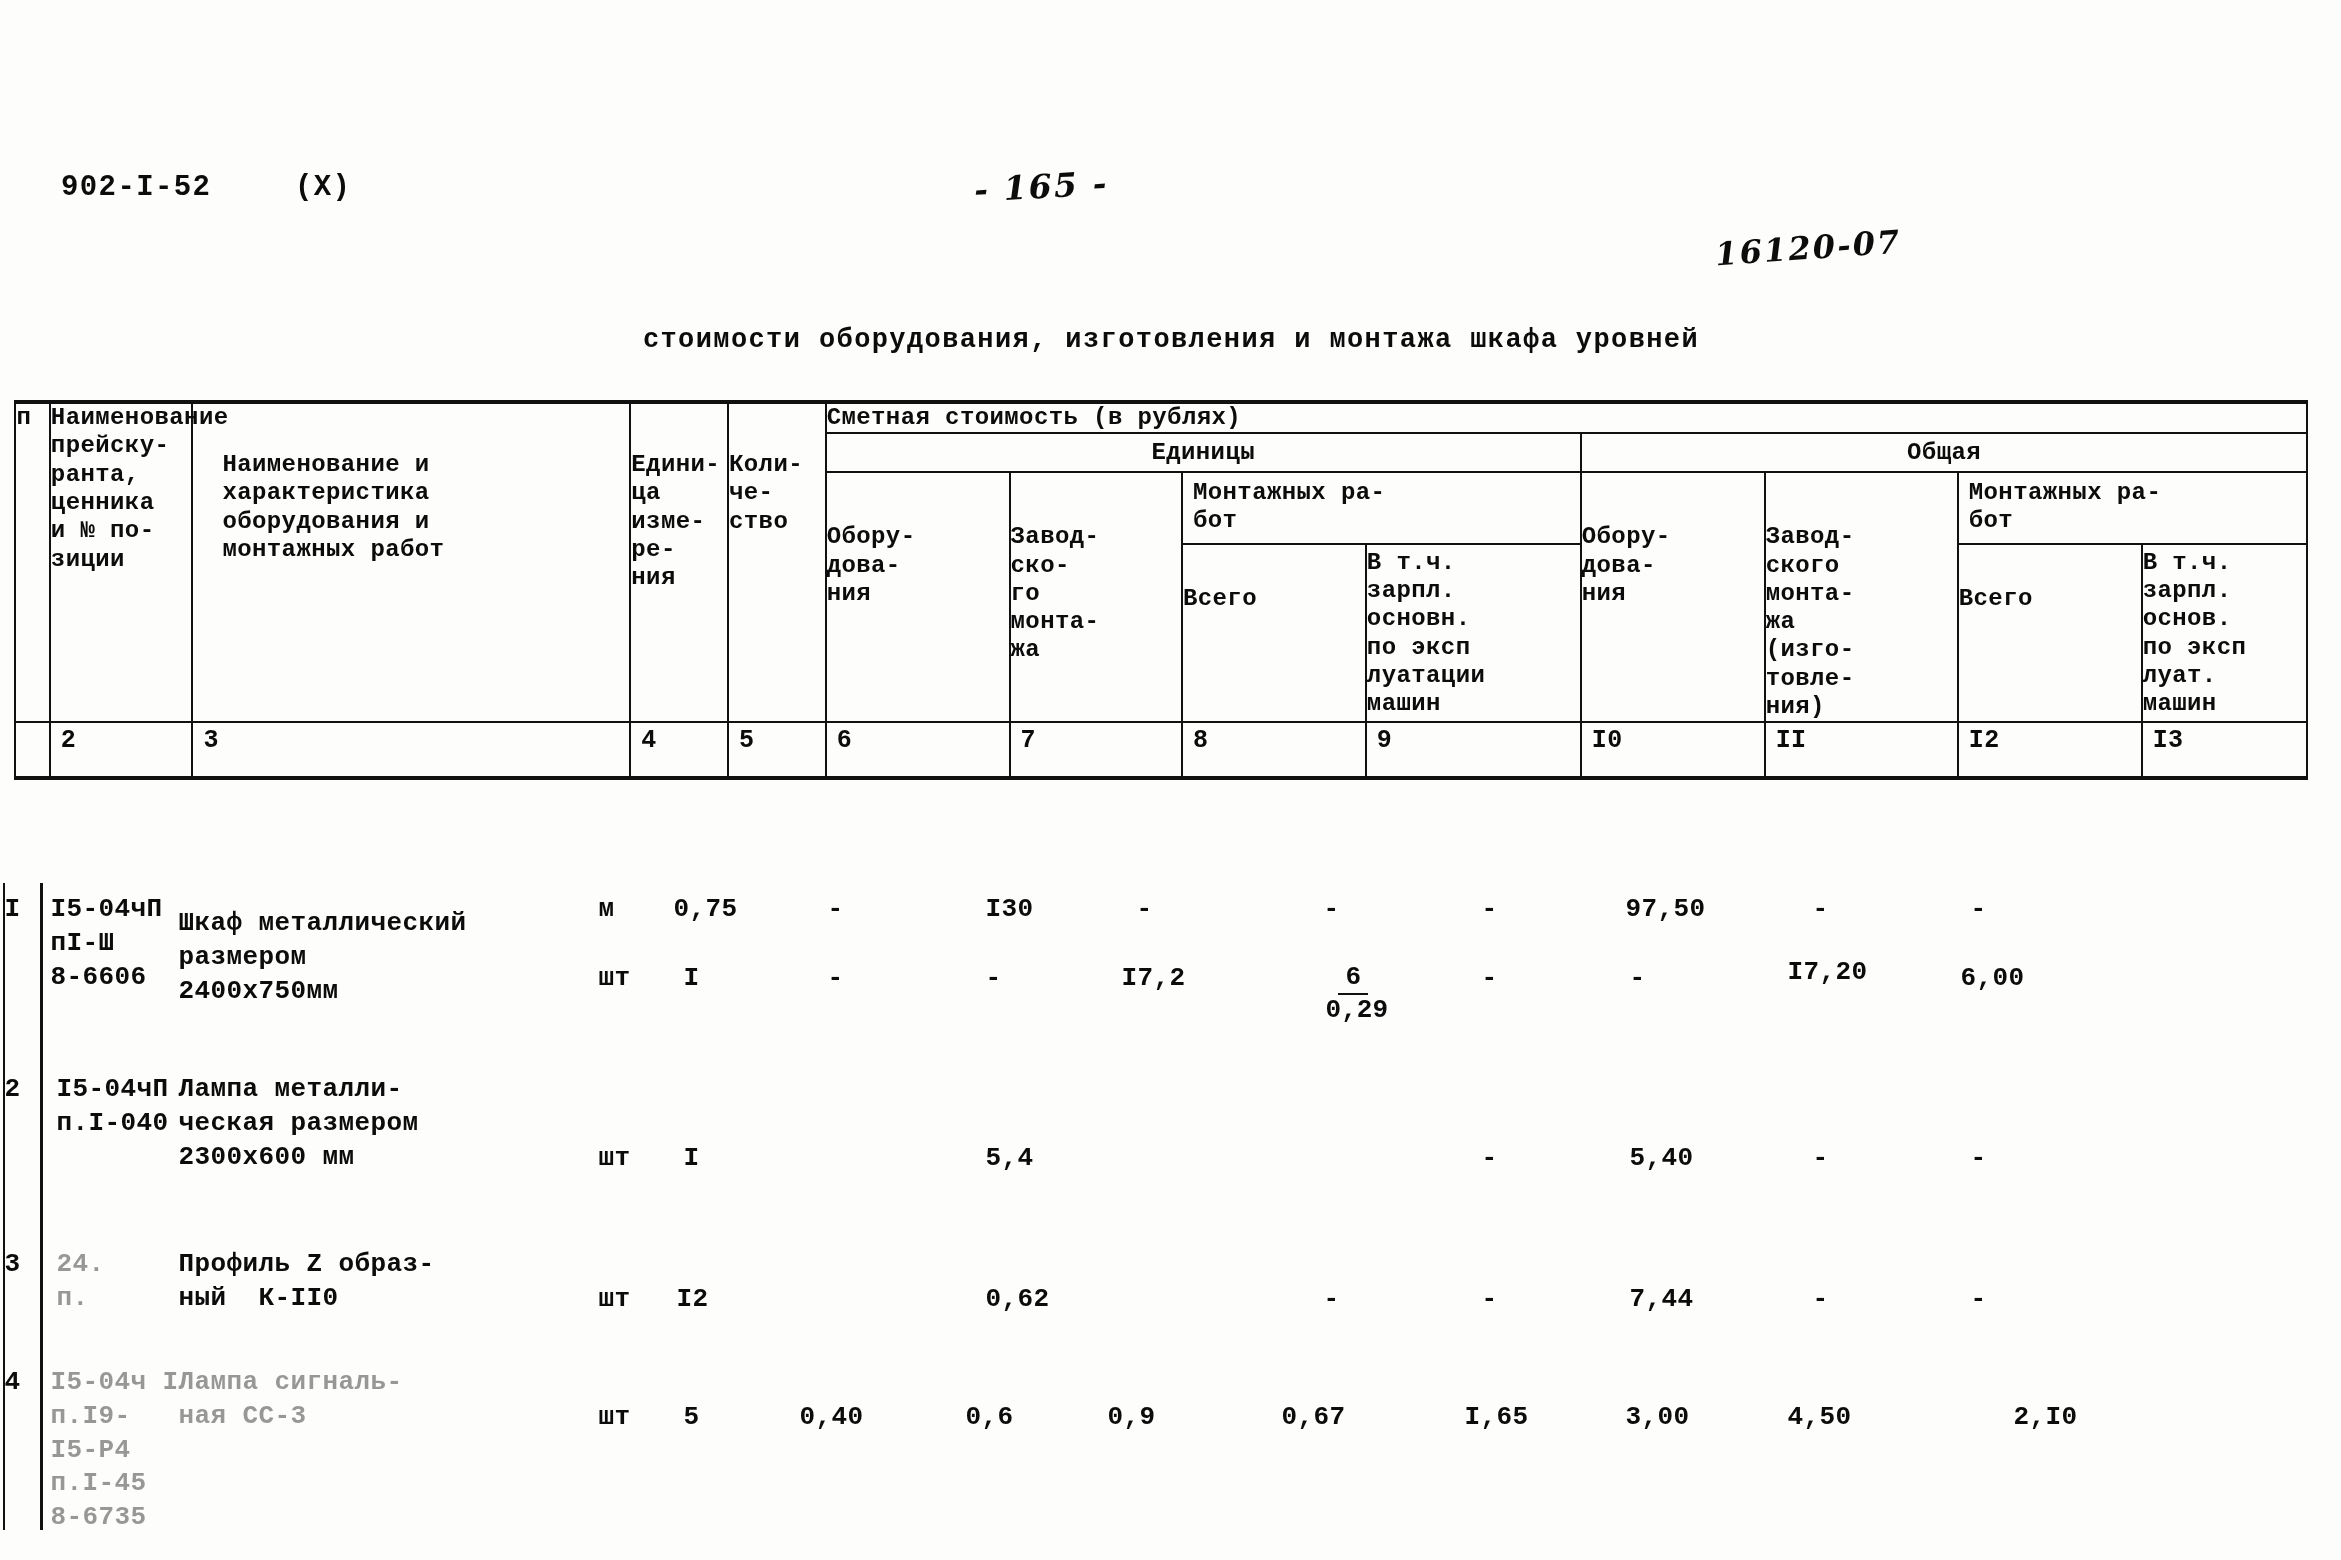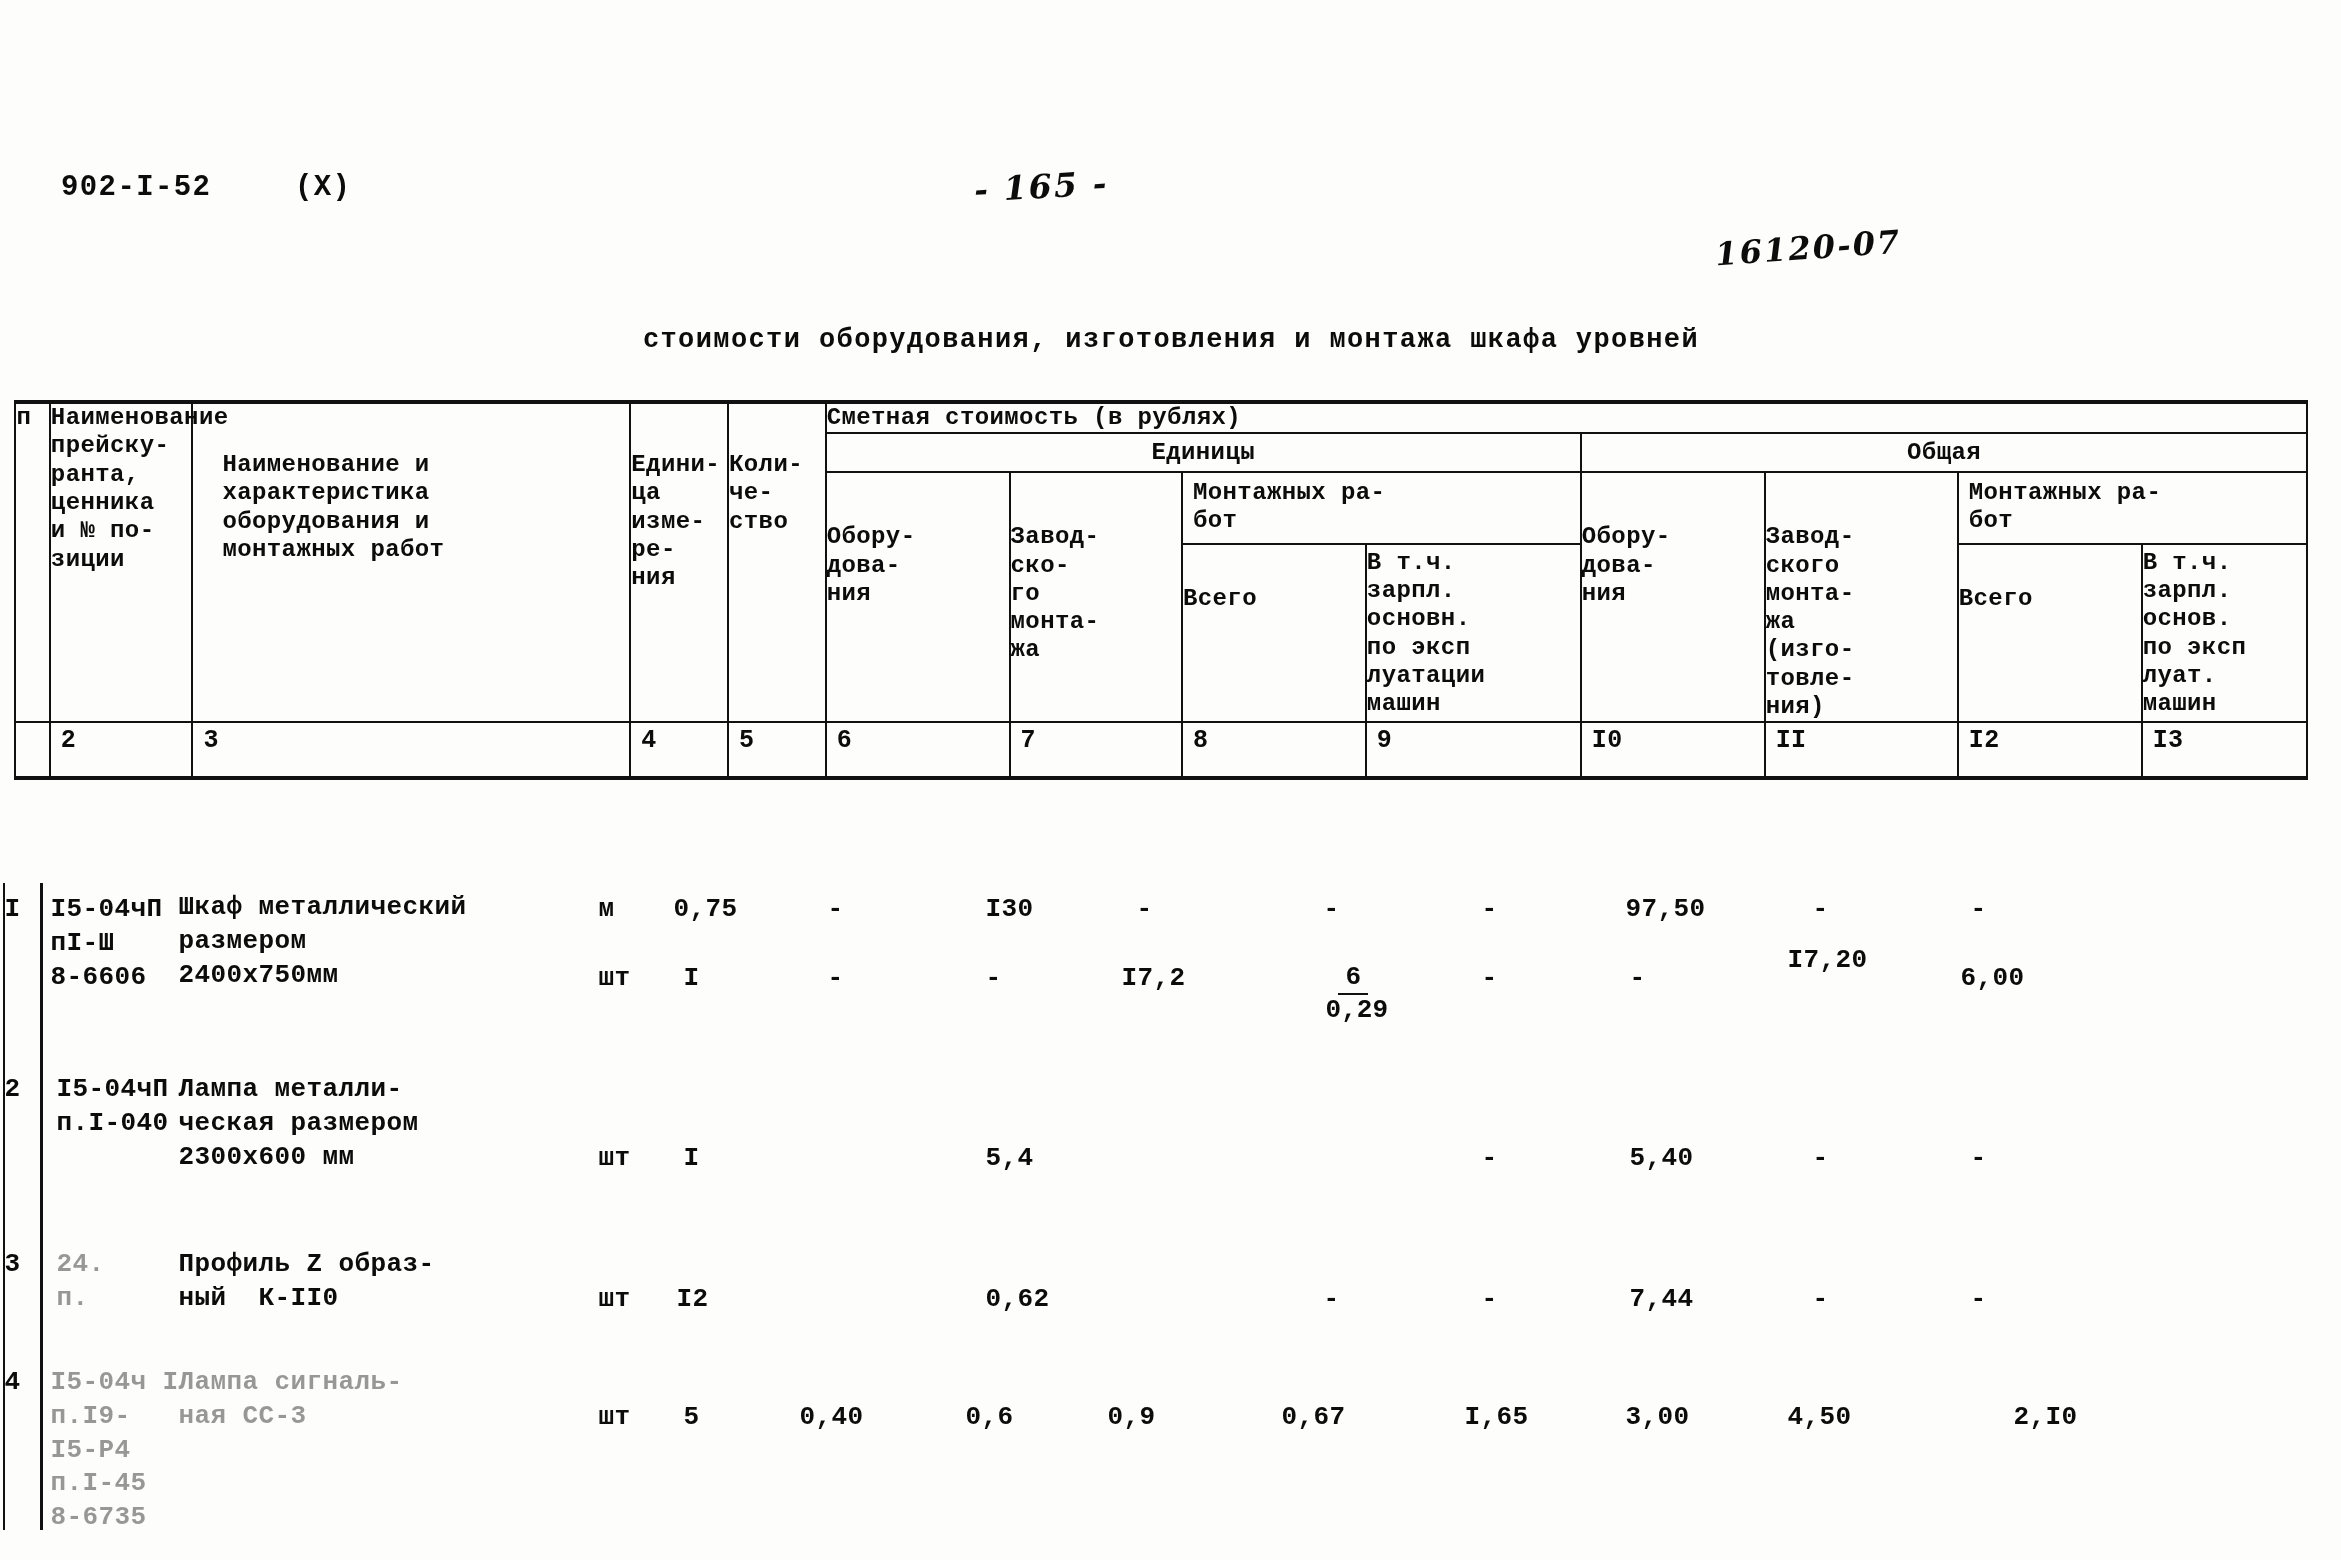"Шкаф металлический" div.cell { top: 8px -> 24px }
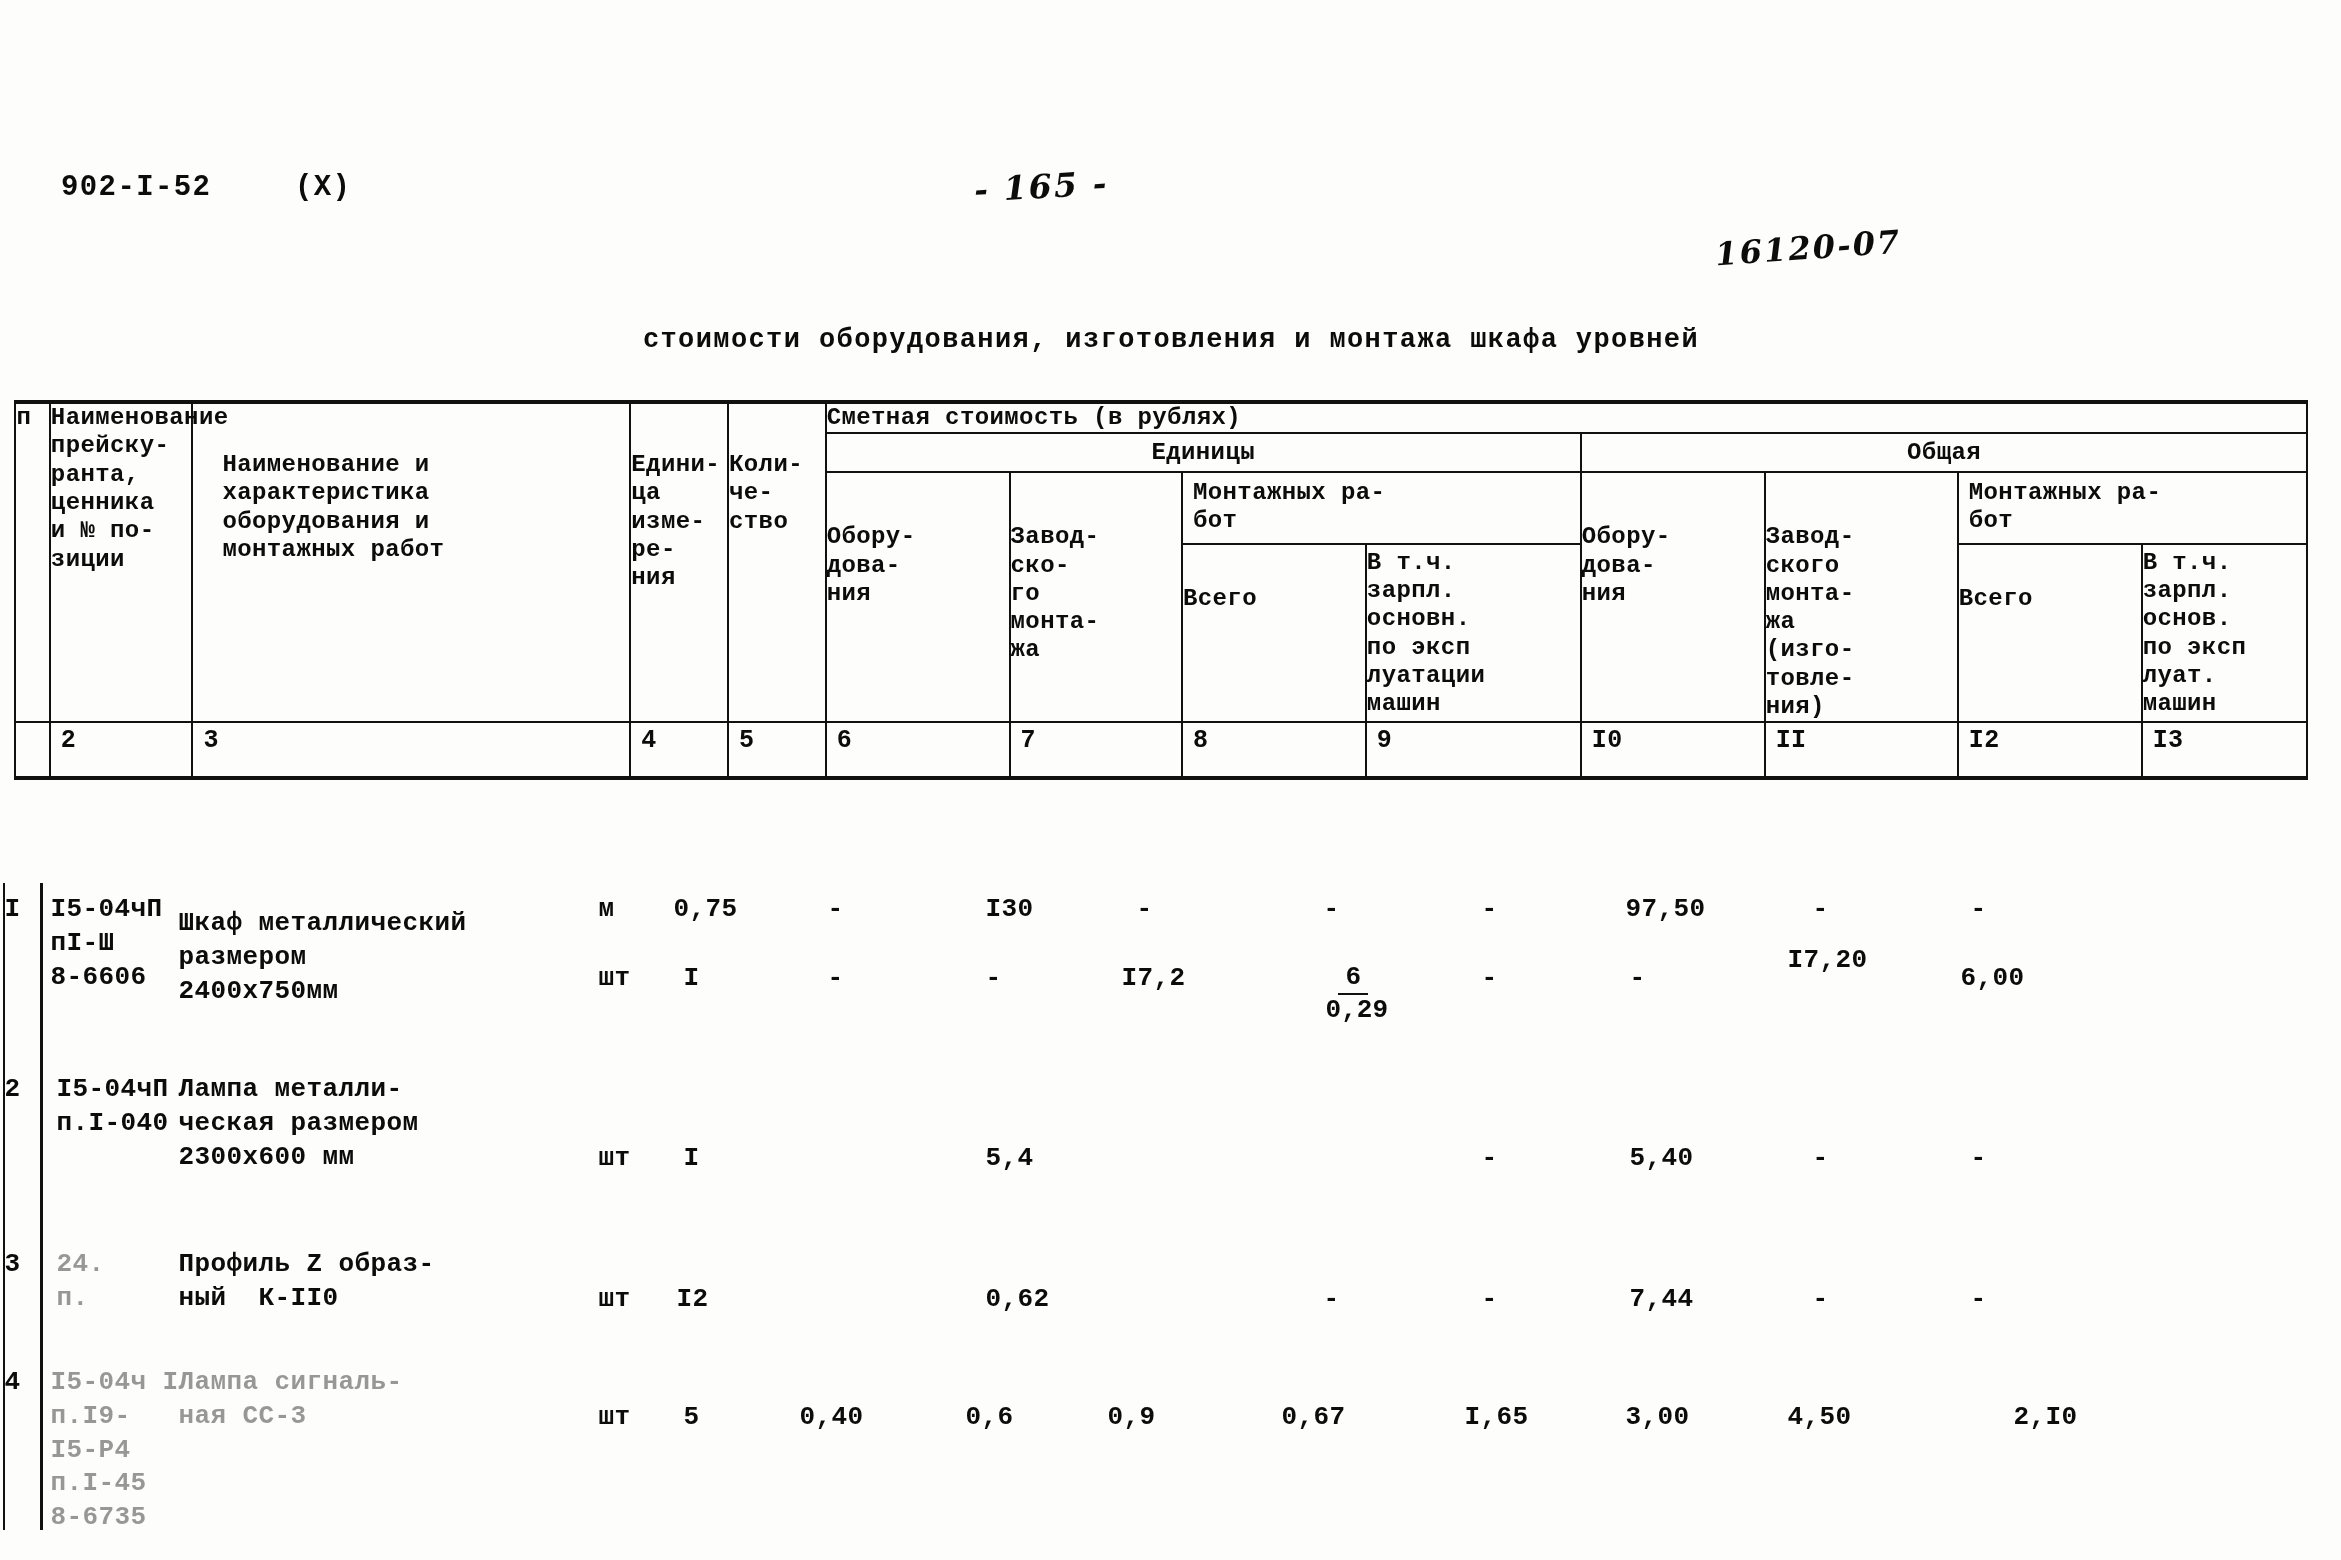"I7,20" div.cell { top: 61px -> 73px }
